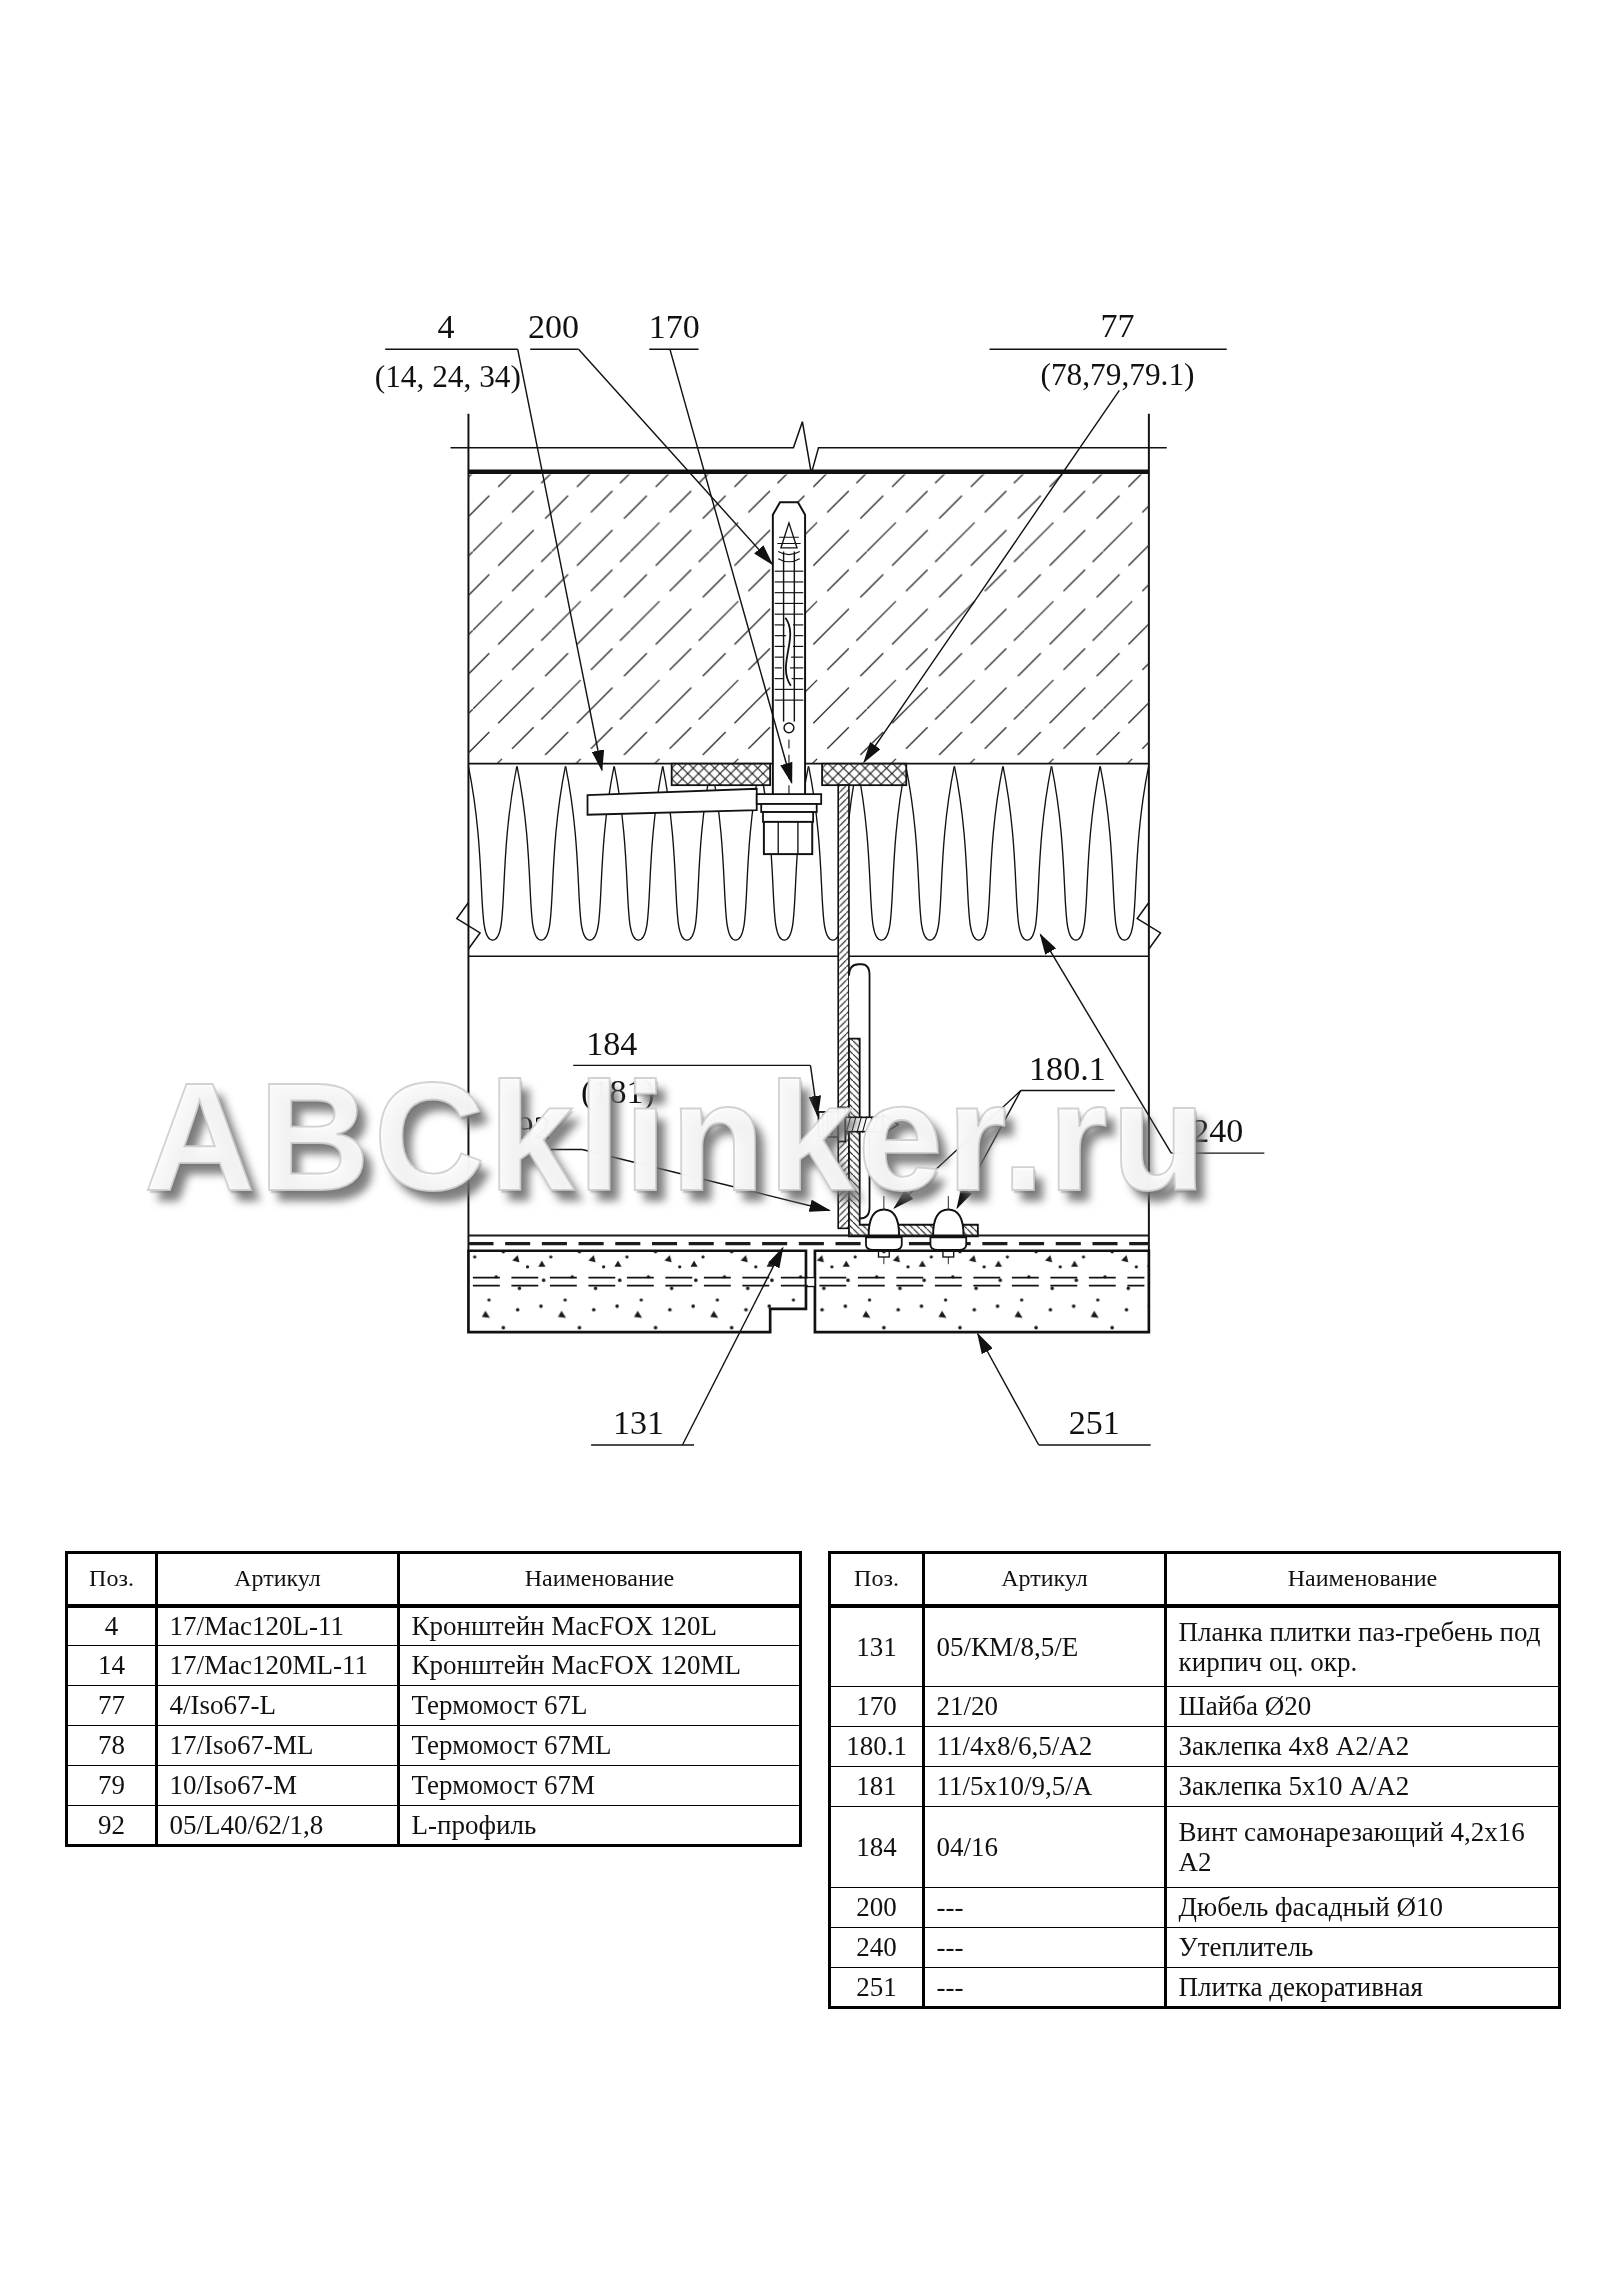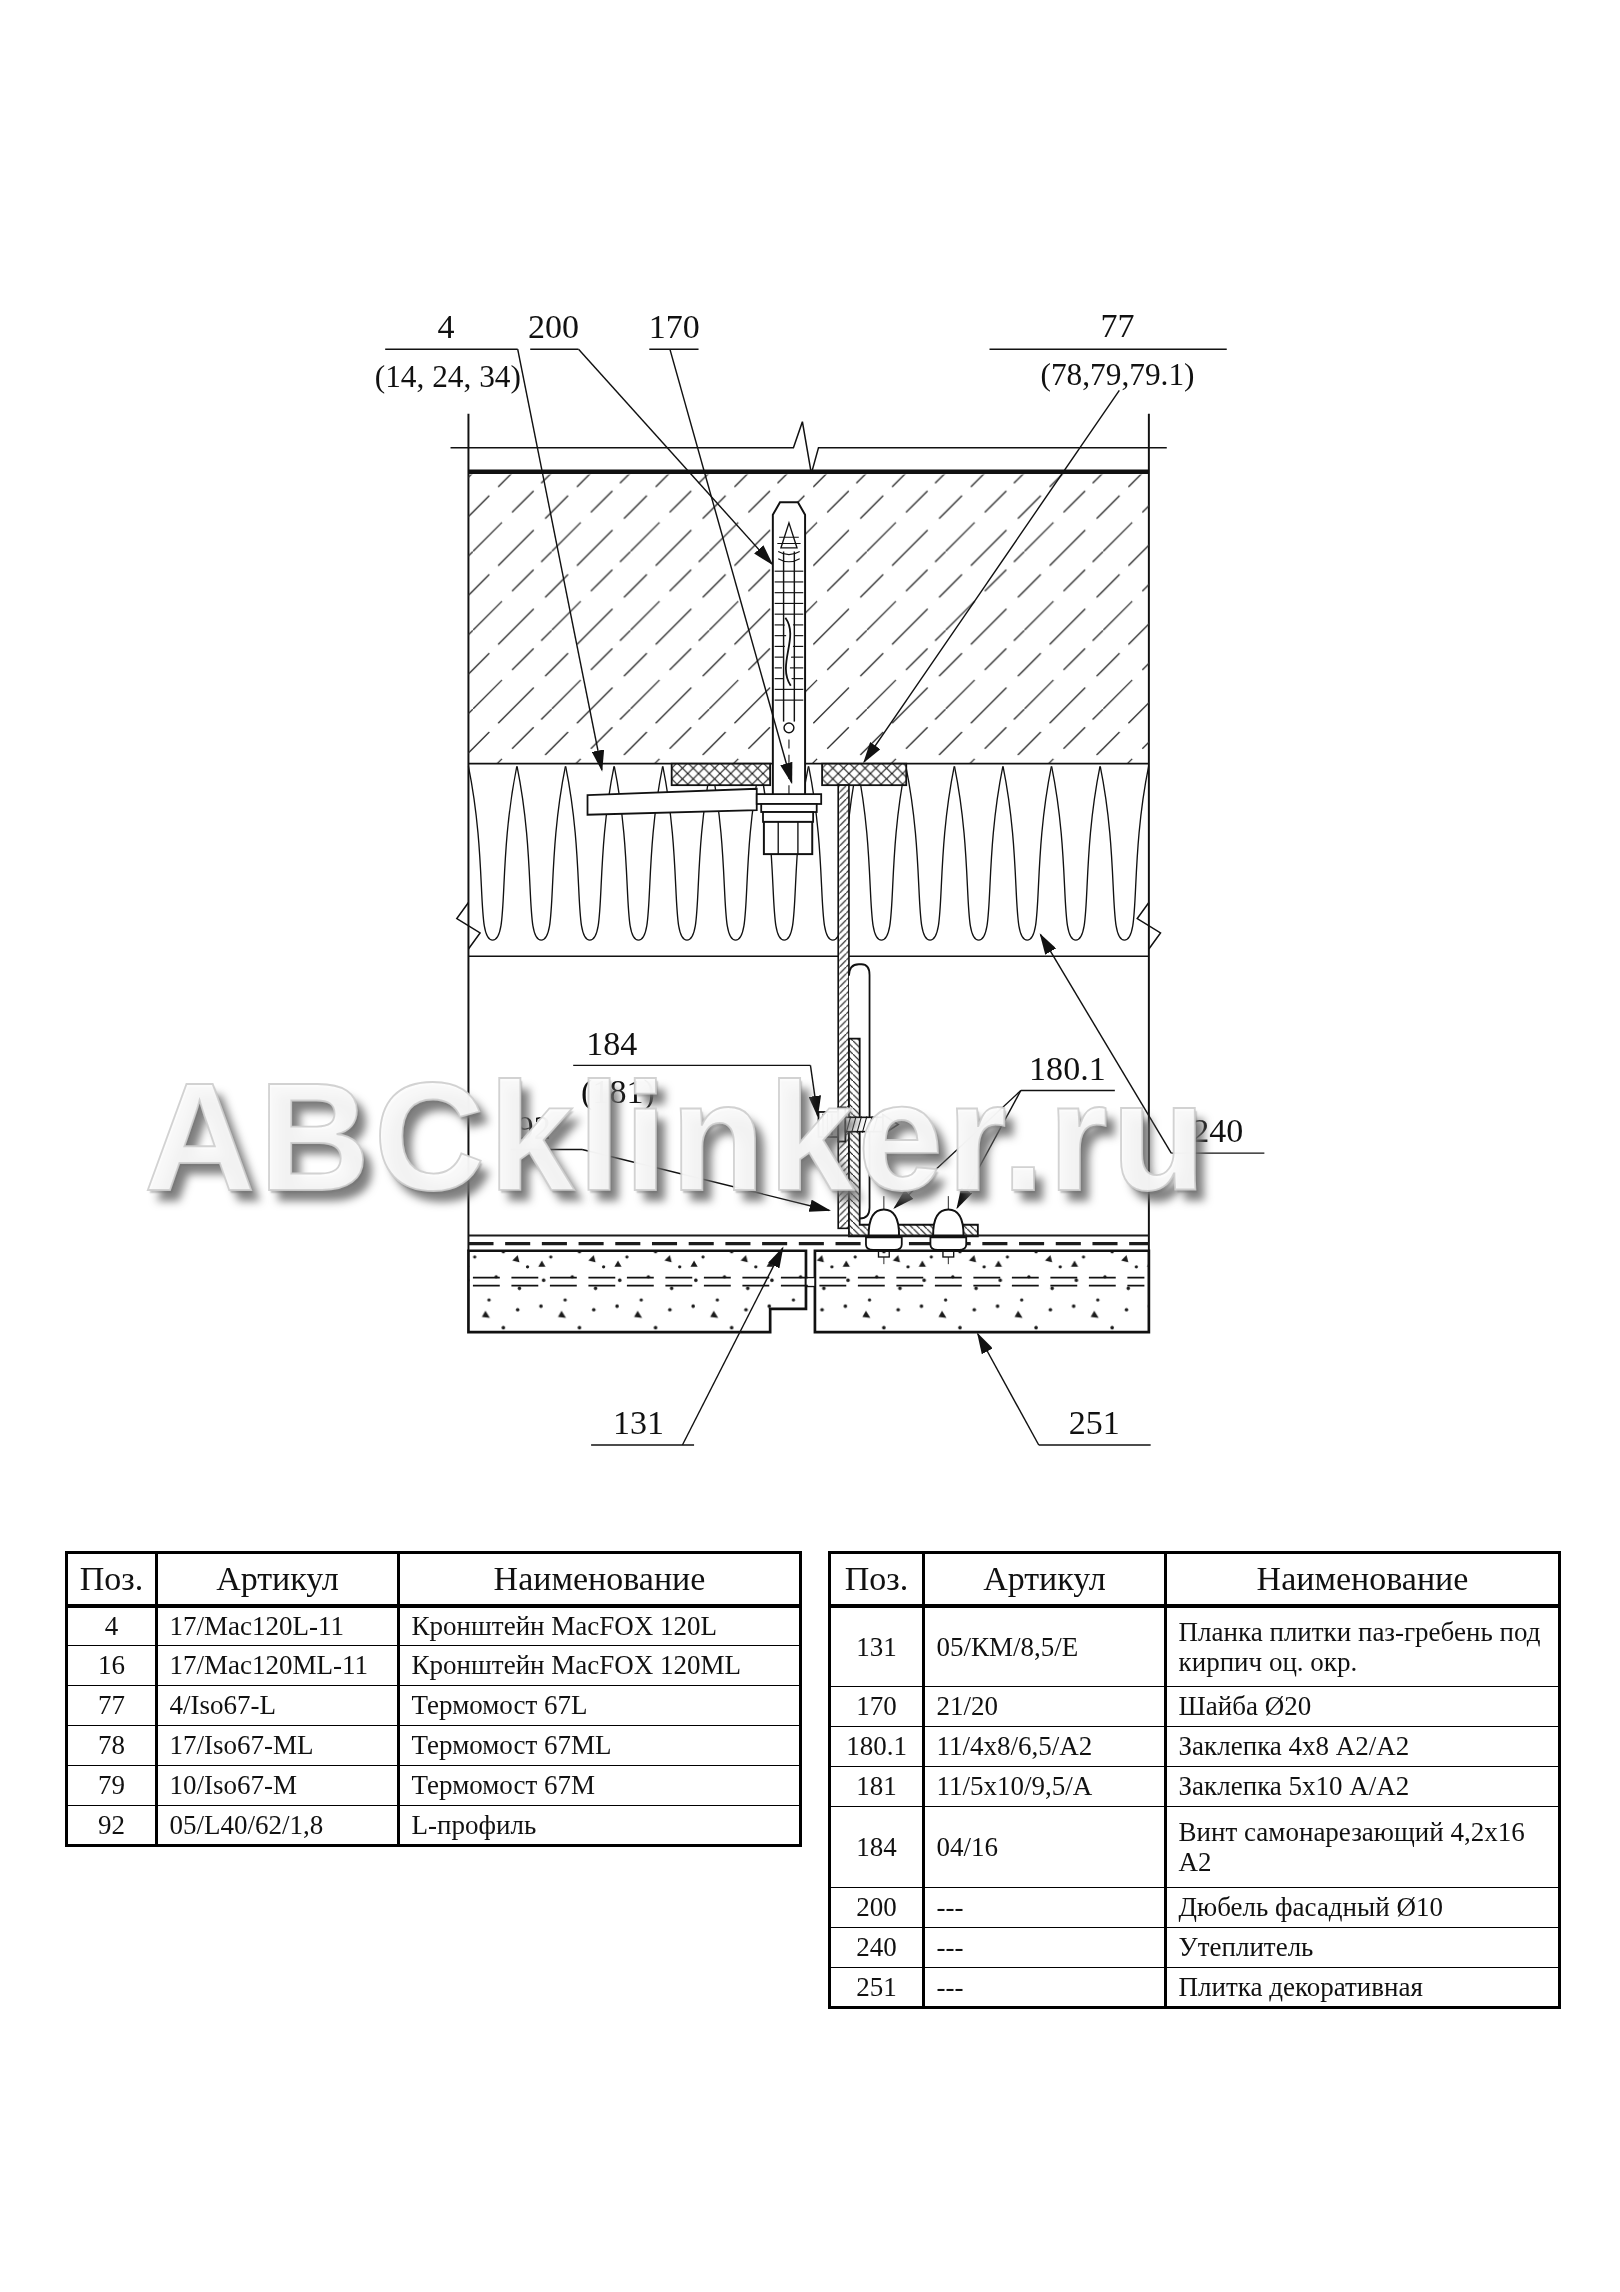"Поз." .ptable th { font-size: 34px -> 24px }
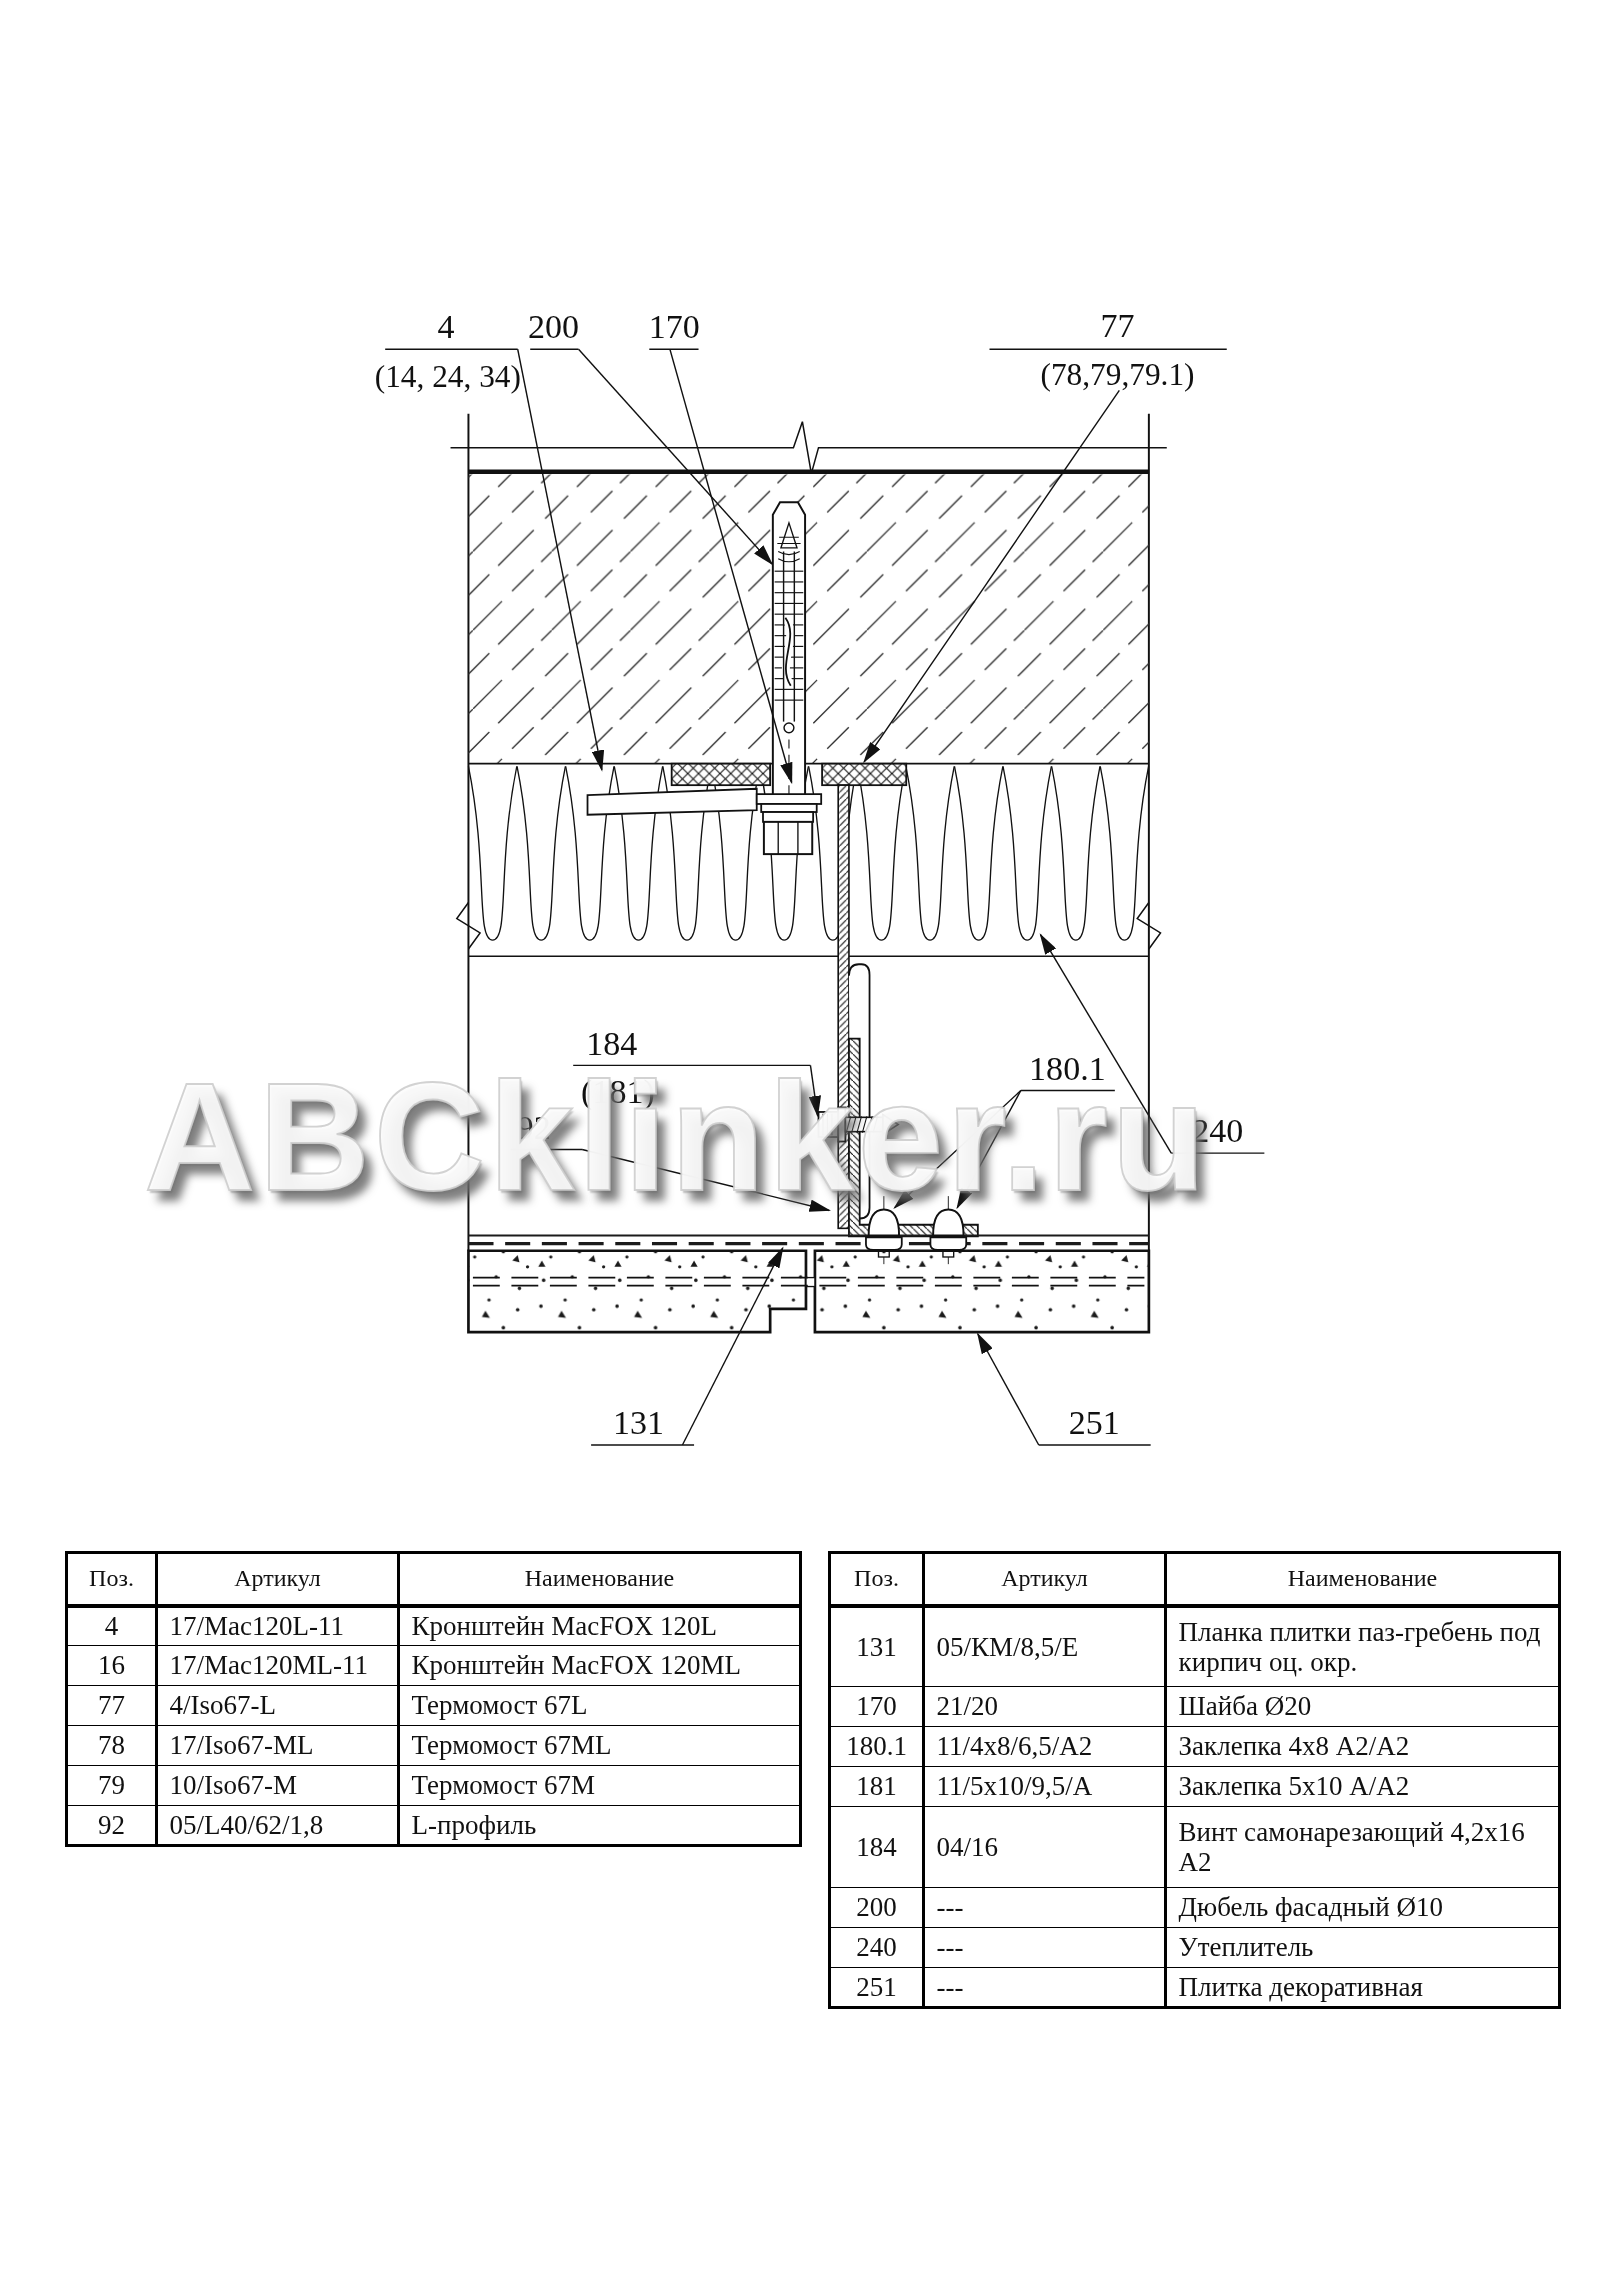"16" td.c-pos { text: 16 -> 14 }
